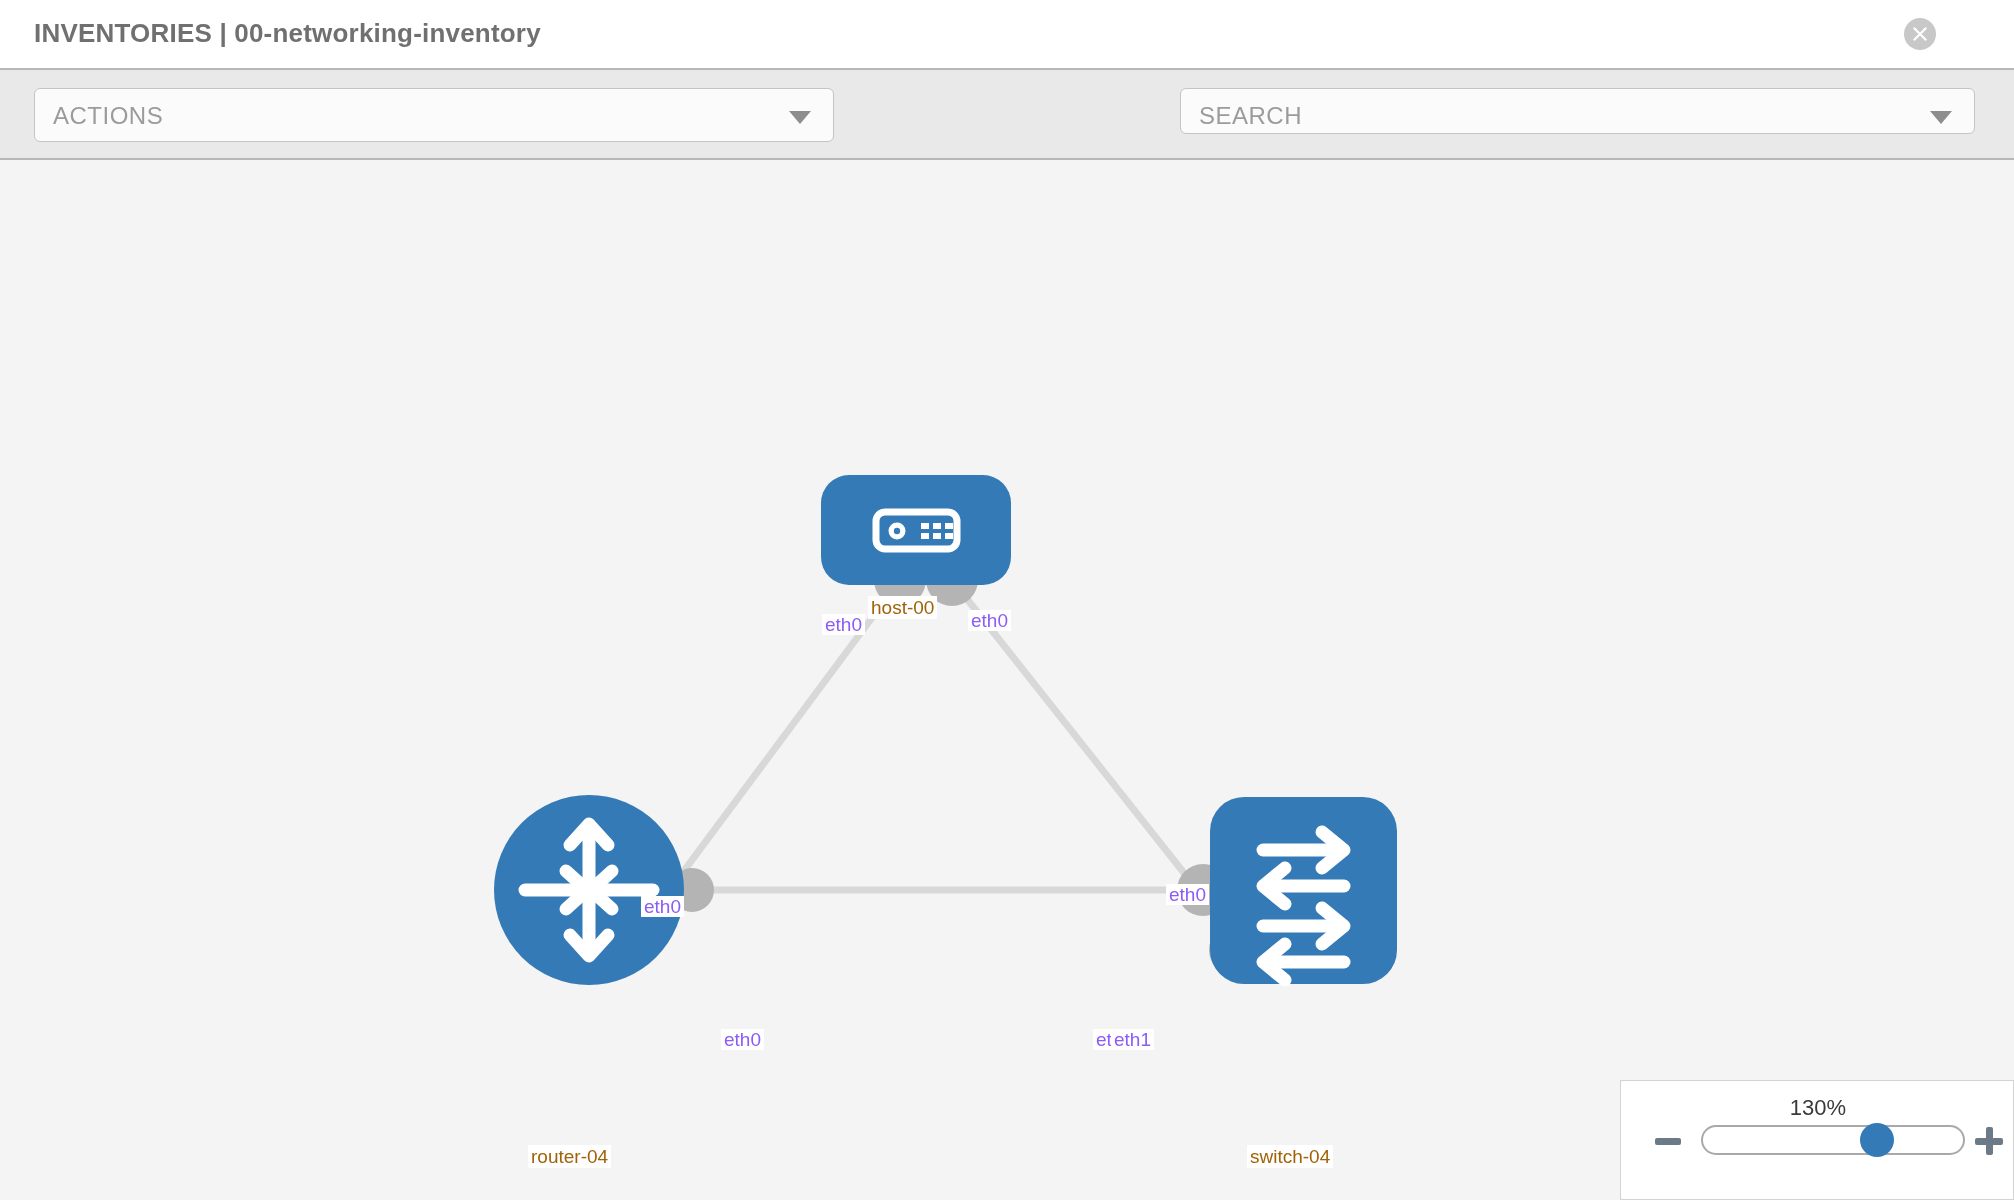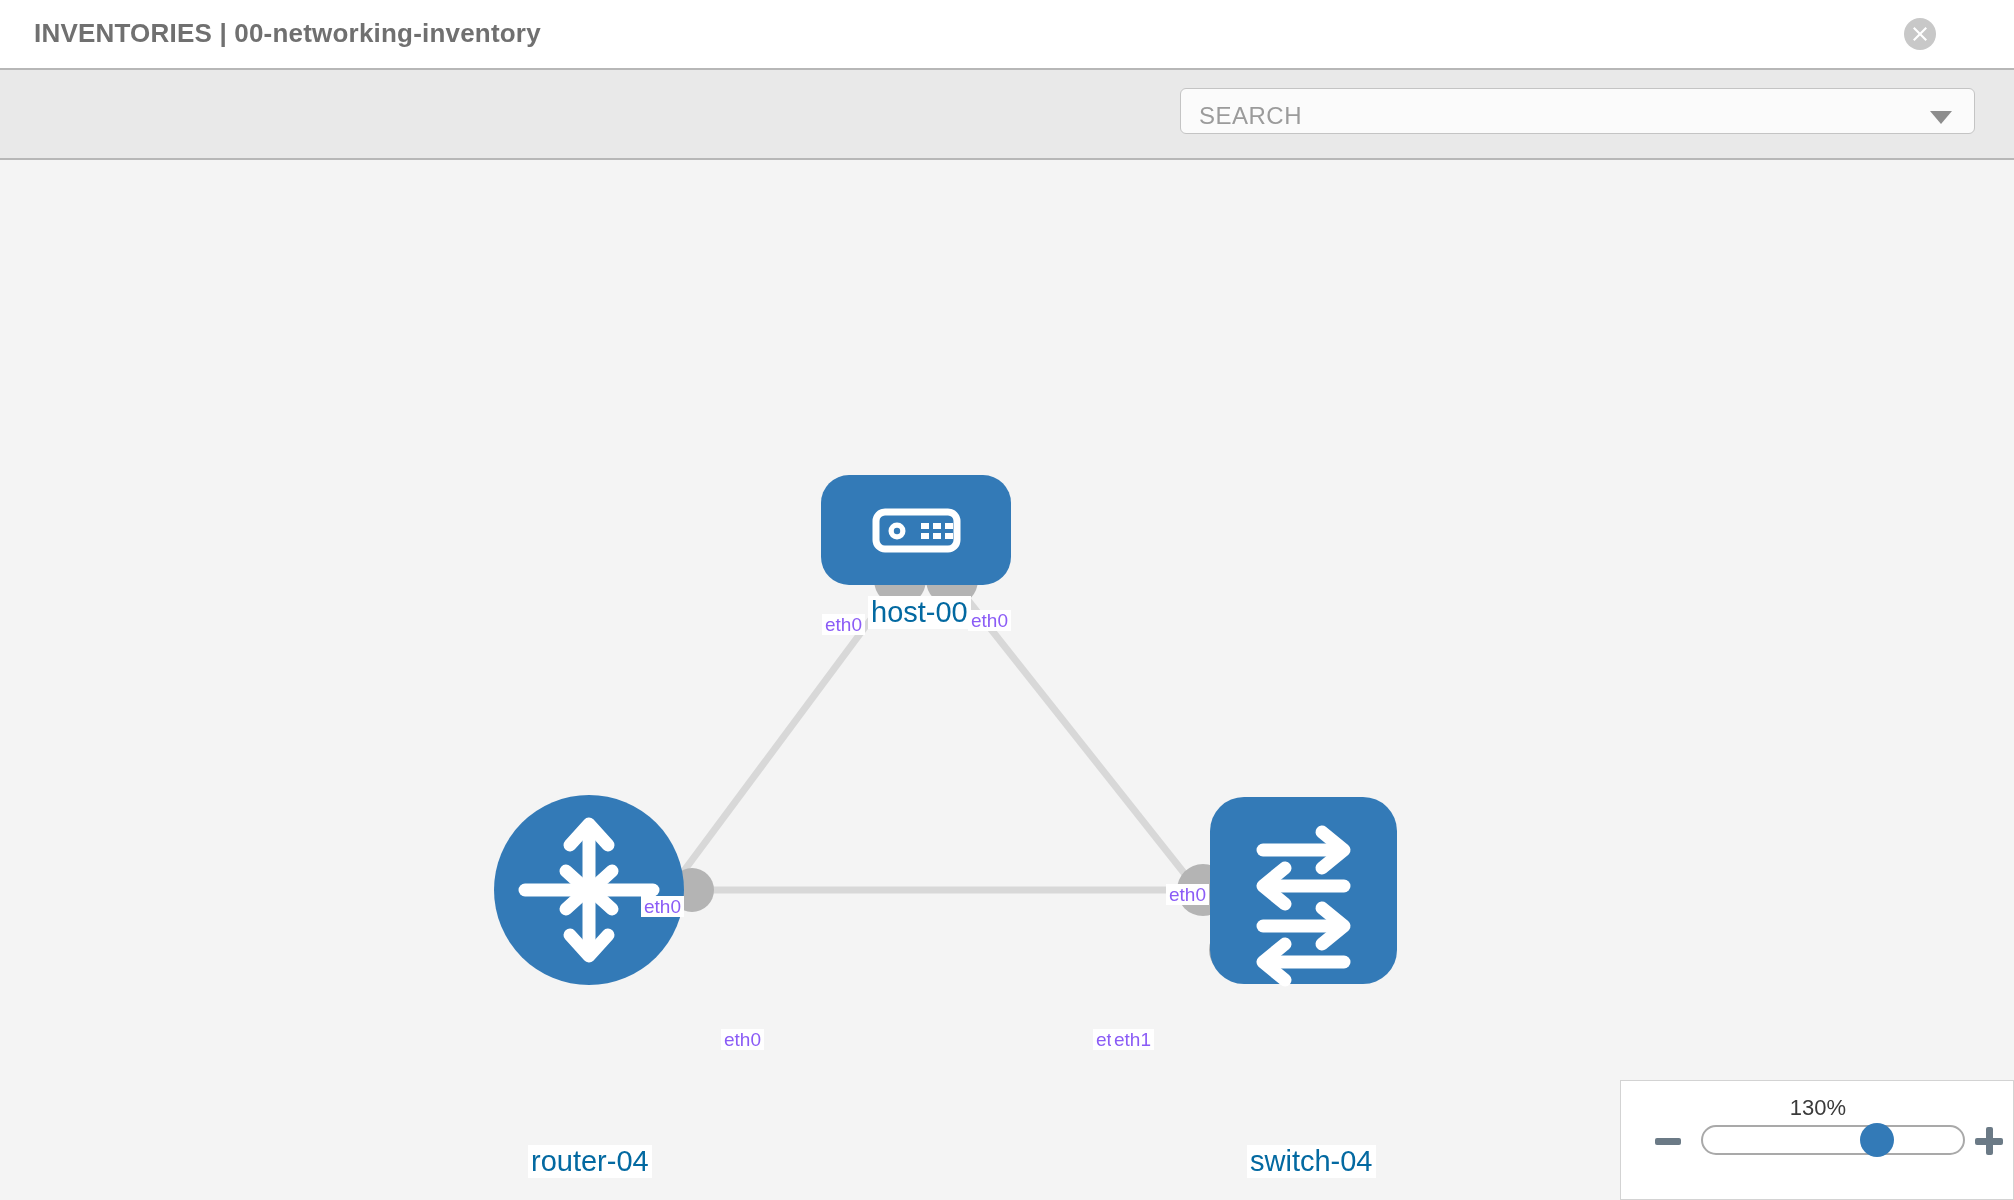"ACTIONS" div.actions-select { html: none -> <div> <span>ACTIONS</span> <span></span> </div> }
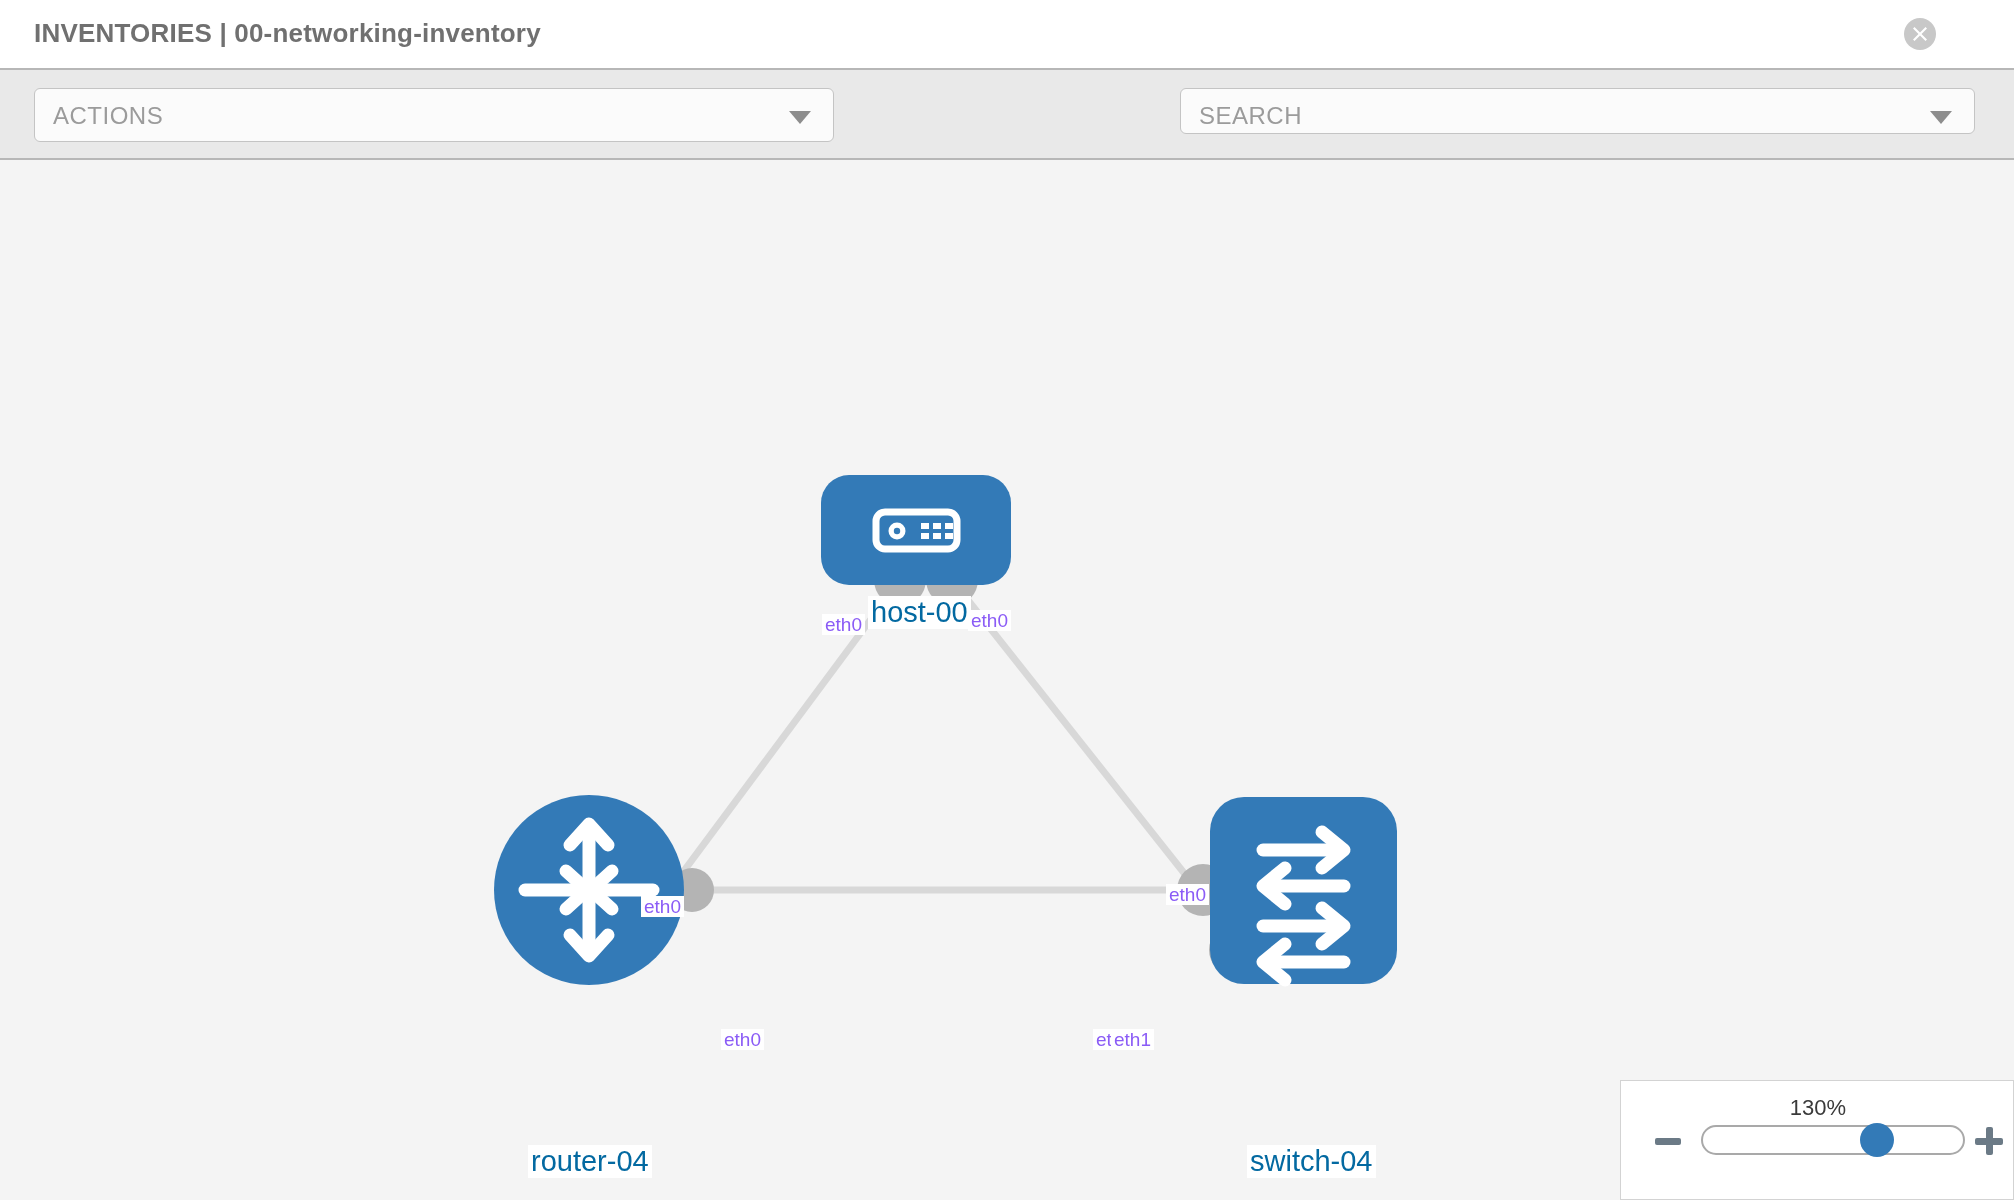"host-00" .node-label { color: #0369a1 -> #a16207; font-size: 29px -> 19px }
